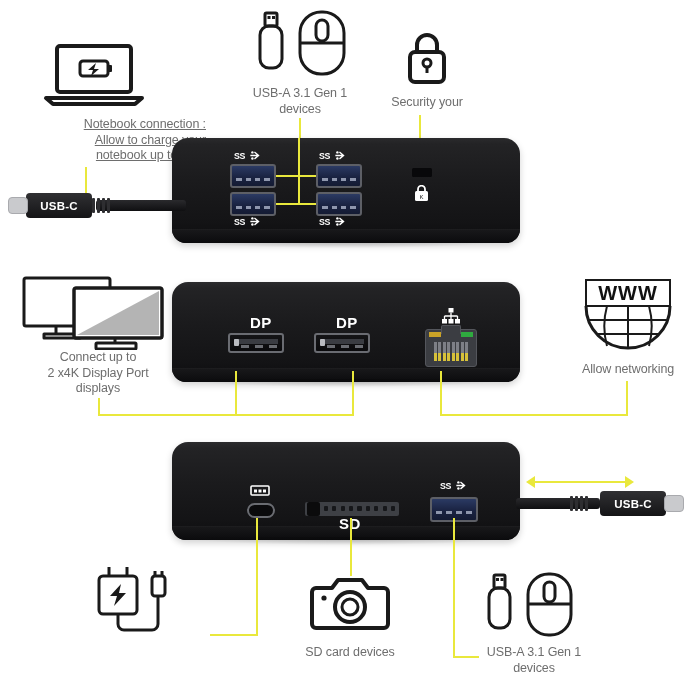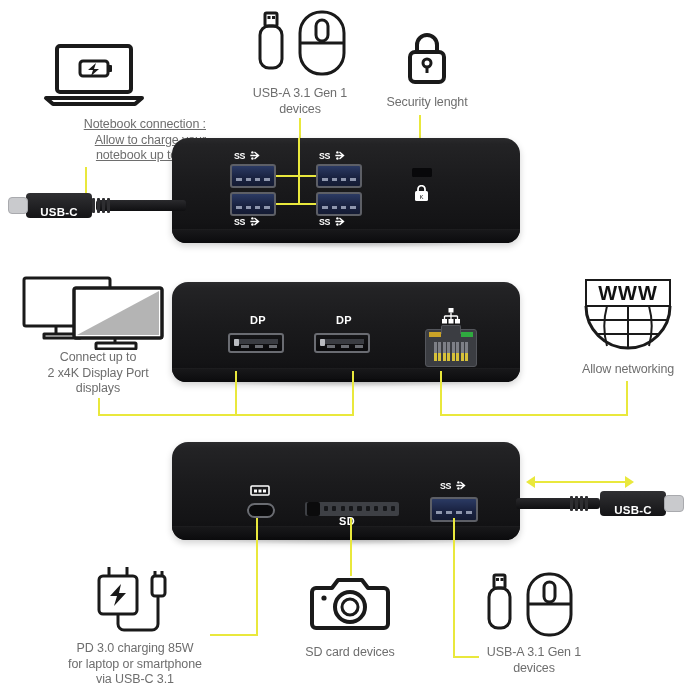"Security lenght" div.abs { text: lenght -> your }
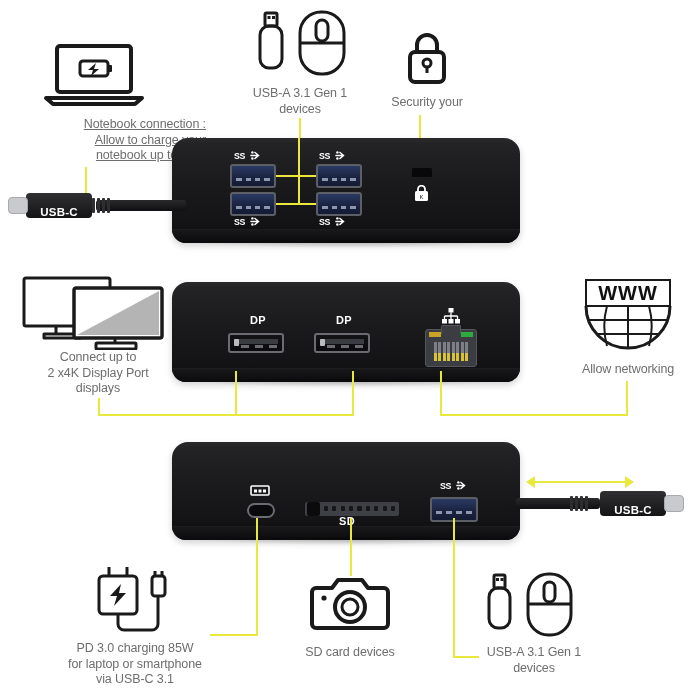"USB-C" .plug-body { align-items: flex-end -> center }
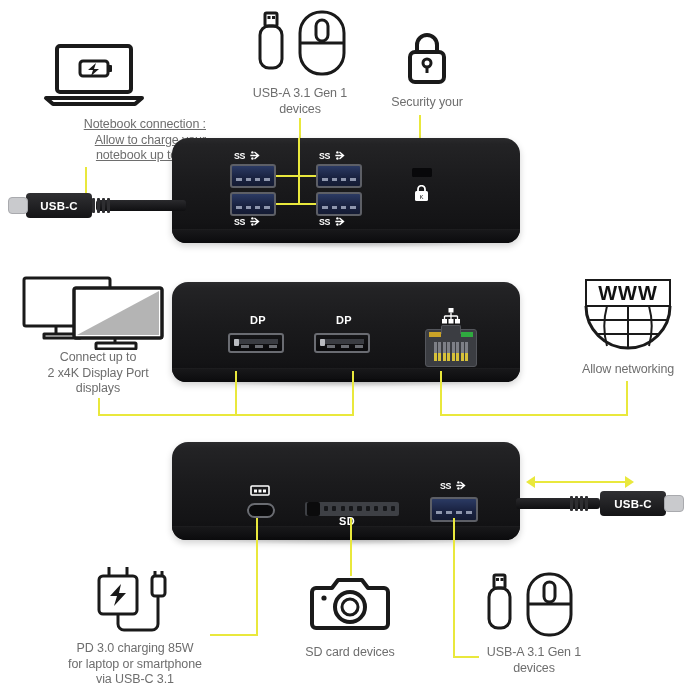"DP" .port-label { font-size: 11px -> 15px }
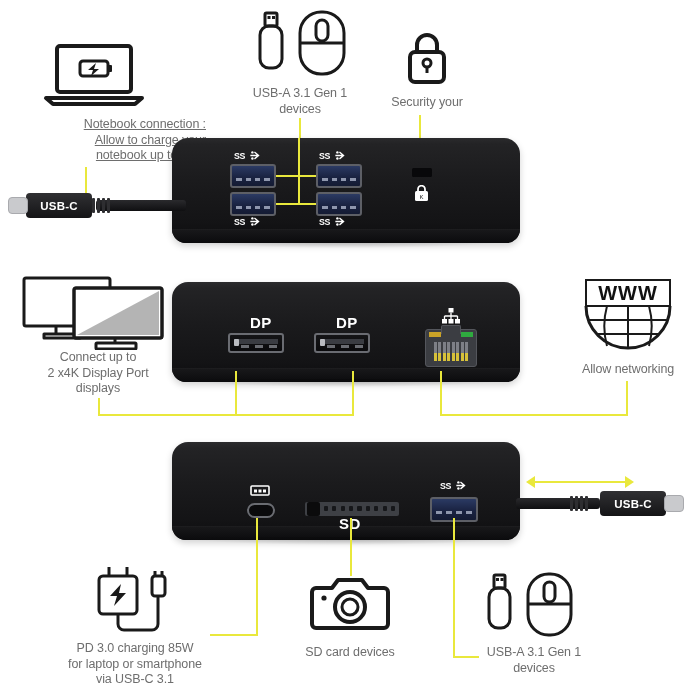"PD 3.0 charging 85W" div.abs { html: <div>PD 3.0 charging 85W for laptop or smartphone via USB-C 3.1</div> -> none }
